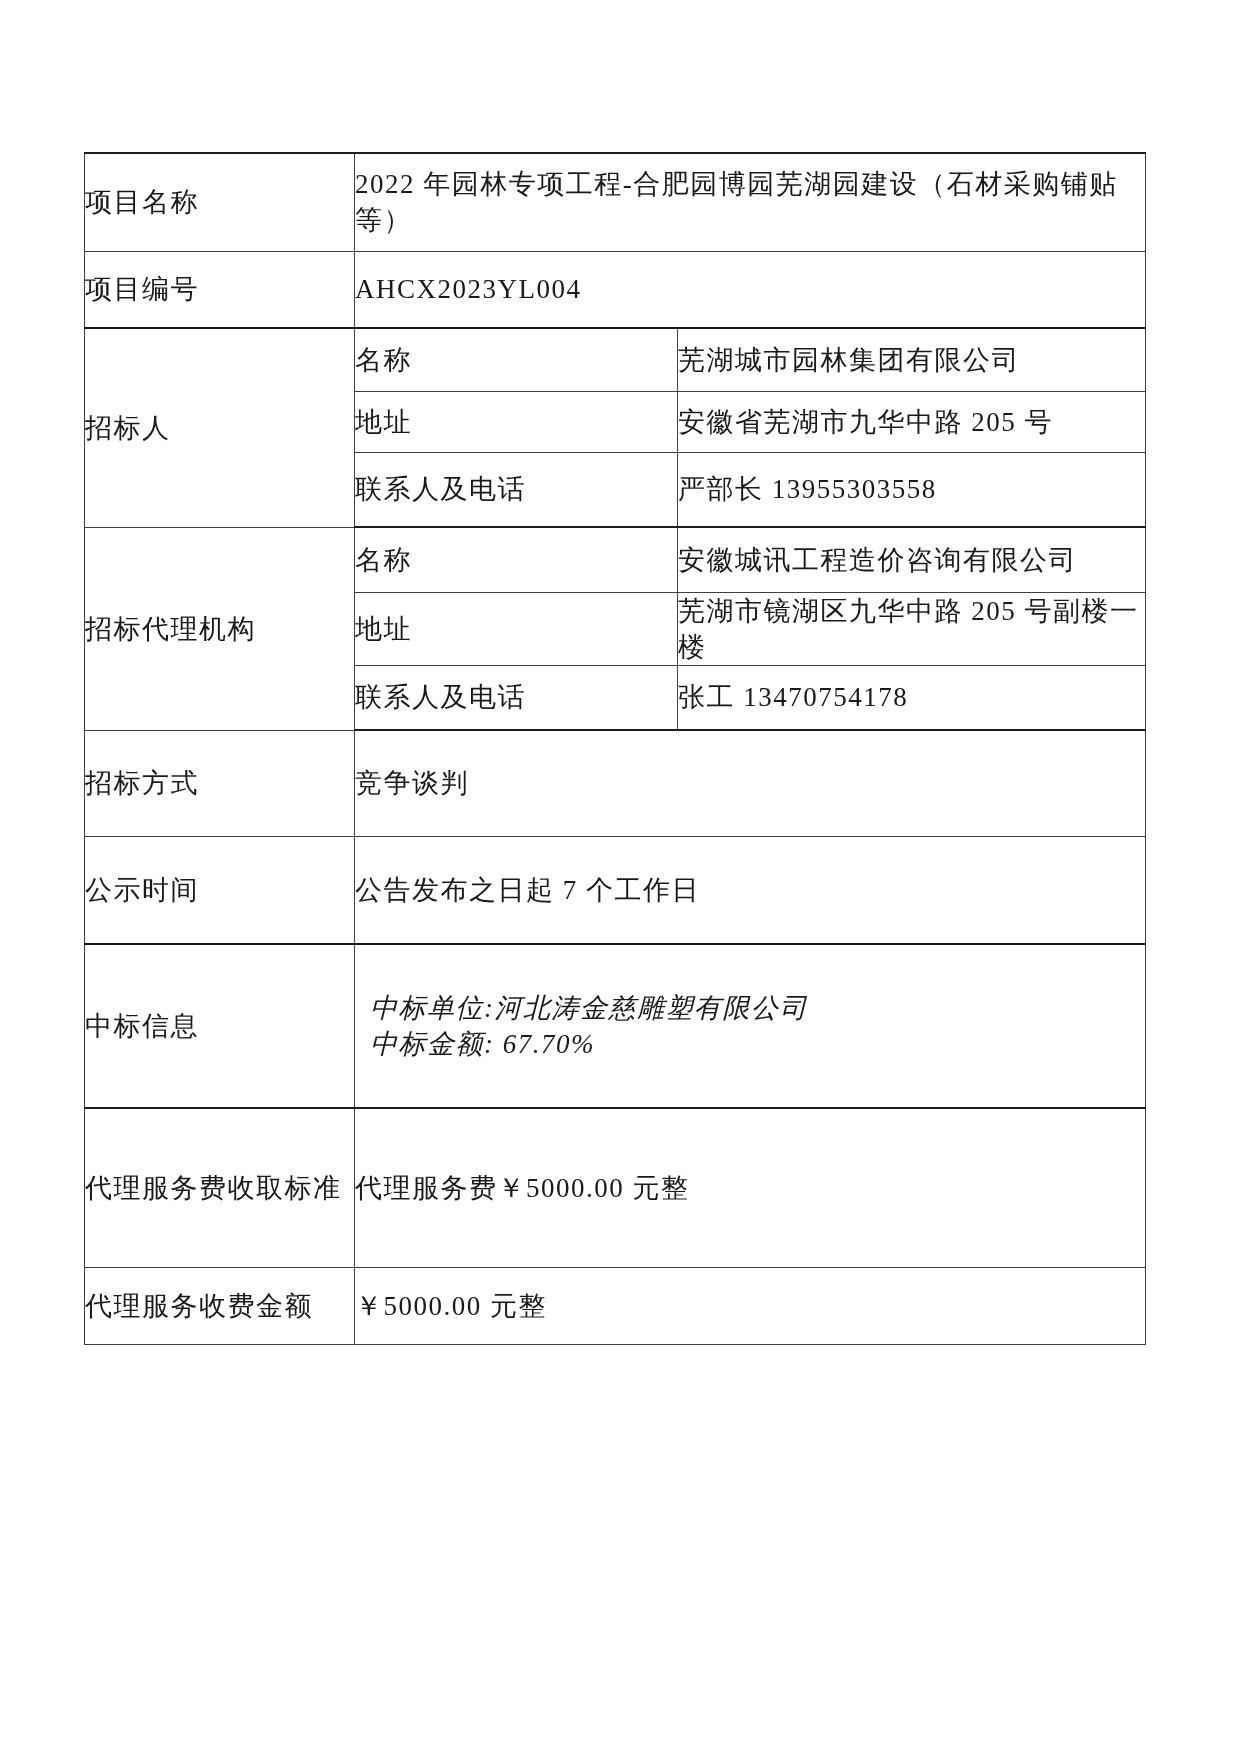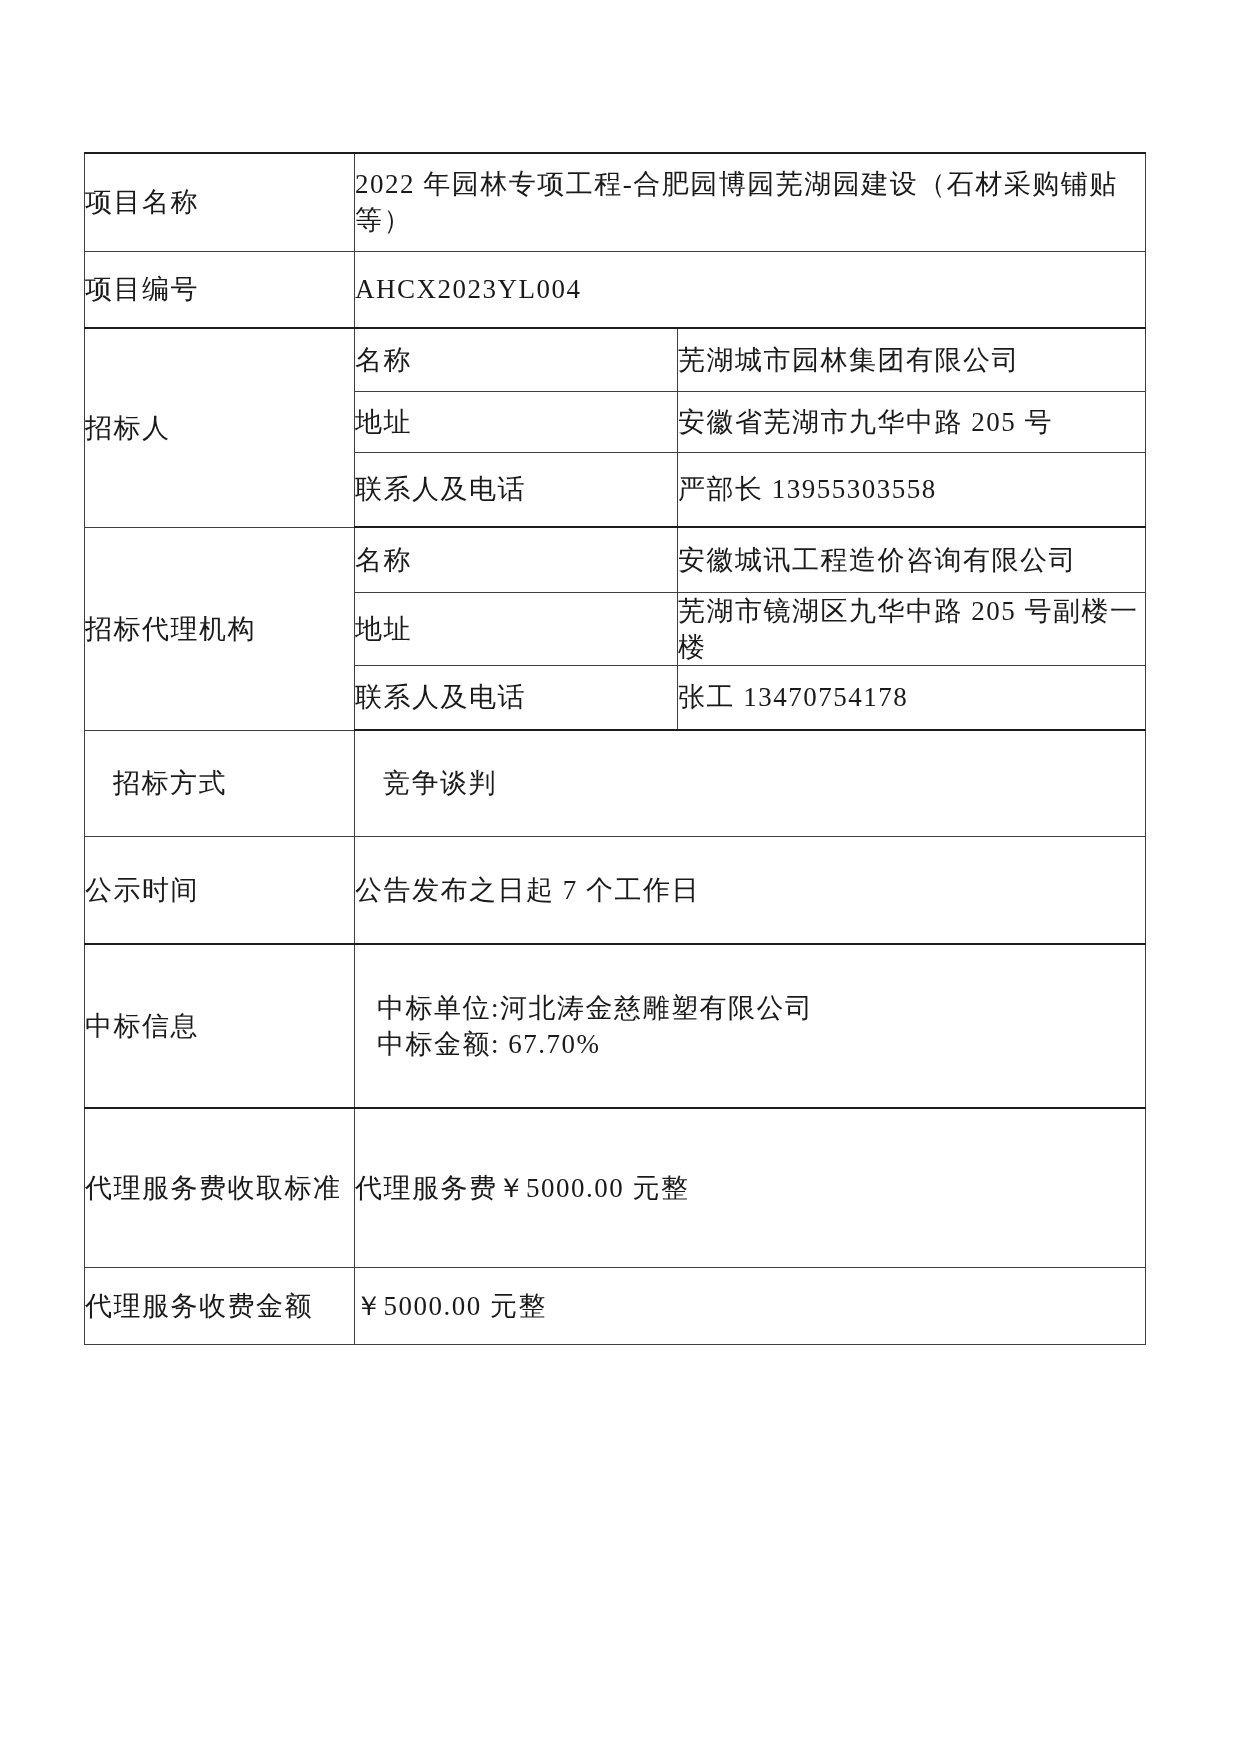"招标方式" tr.r9 td { padding-left: 28px -> none }
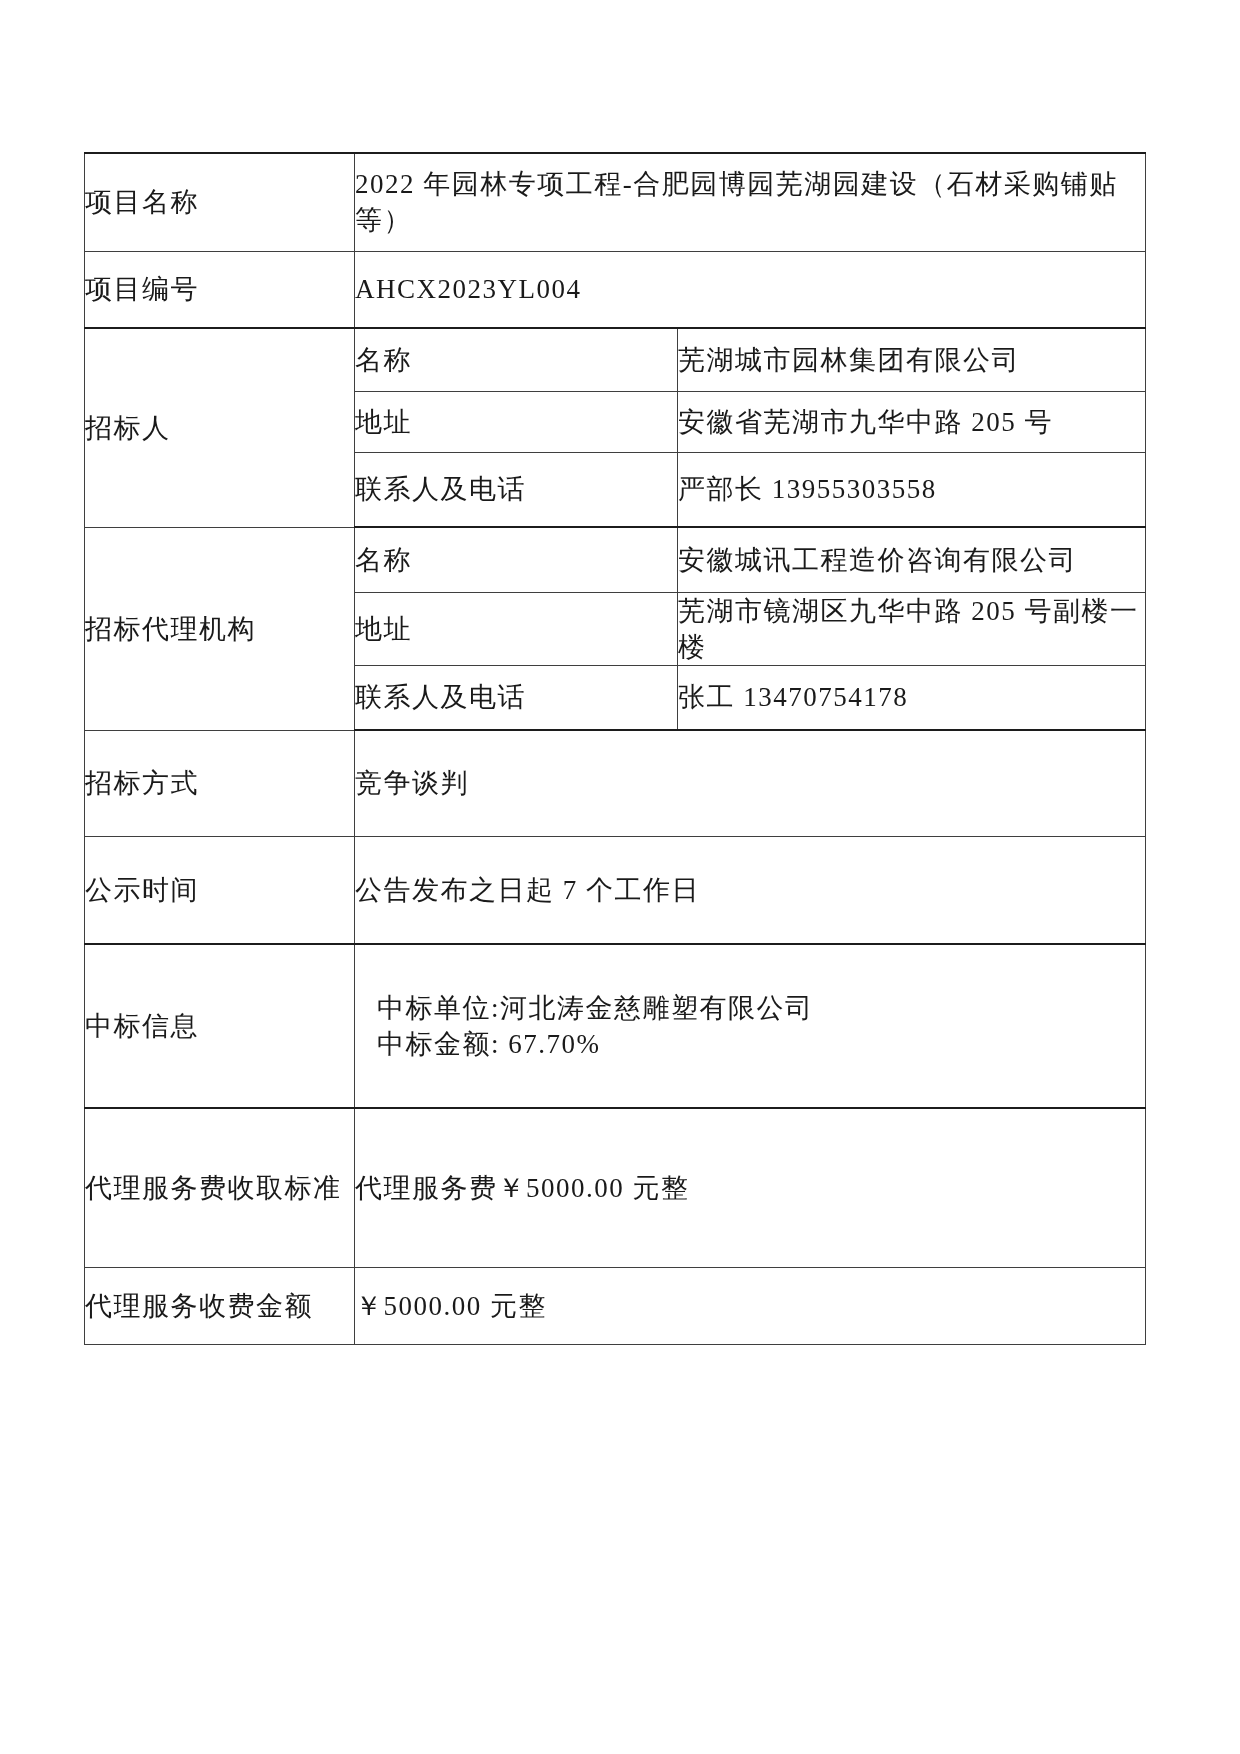"中标单位:河北涛金慈雕塑有限公司" td.award-cell { font-style: none -> italic; padding-left: 22px -> 15px }
